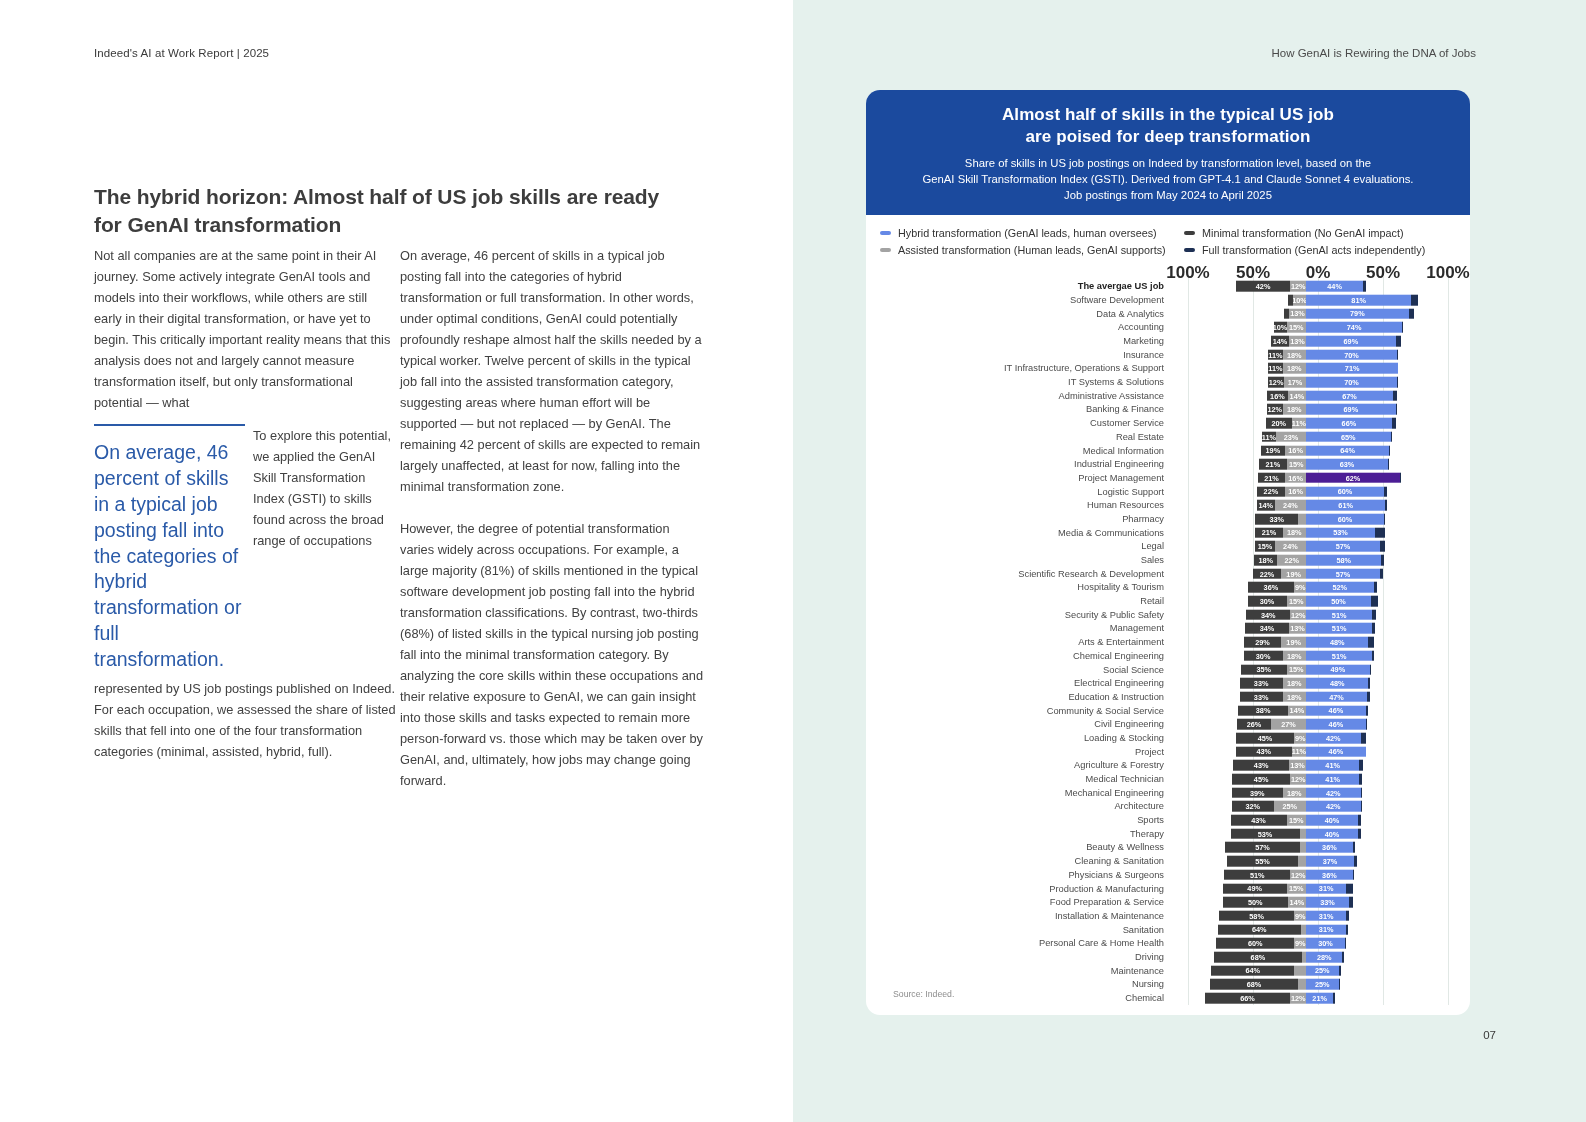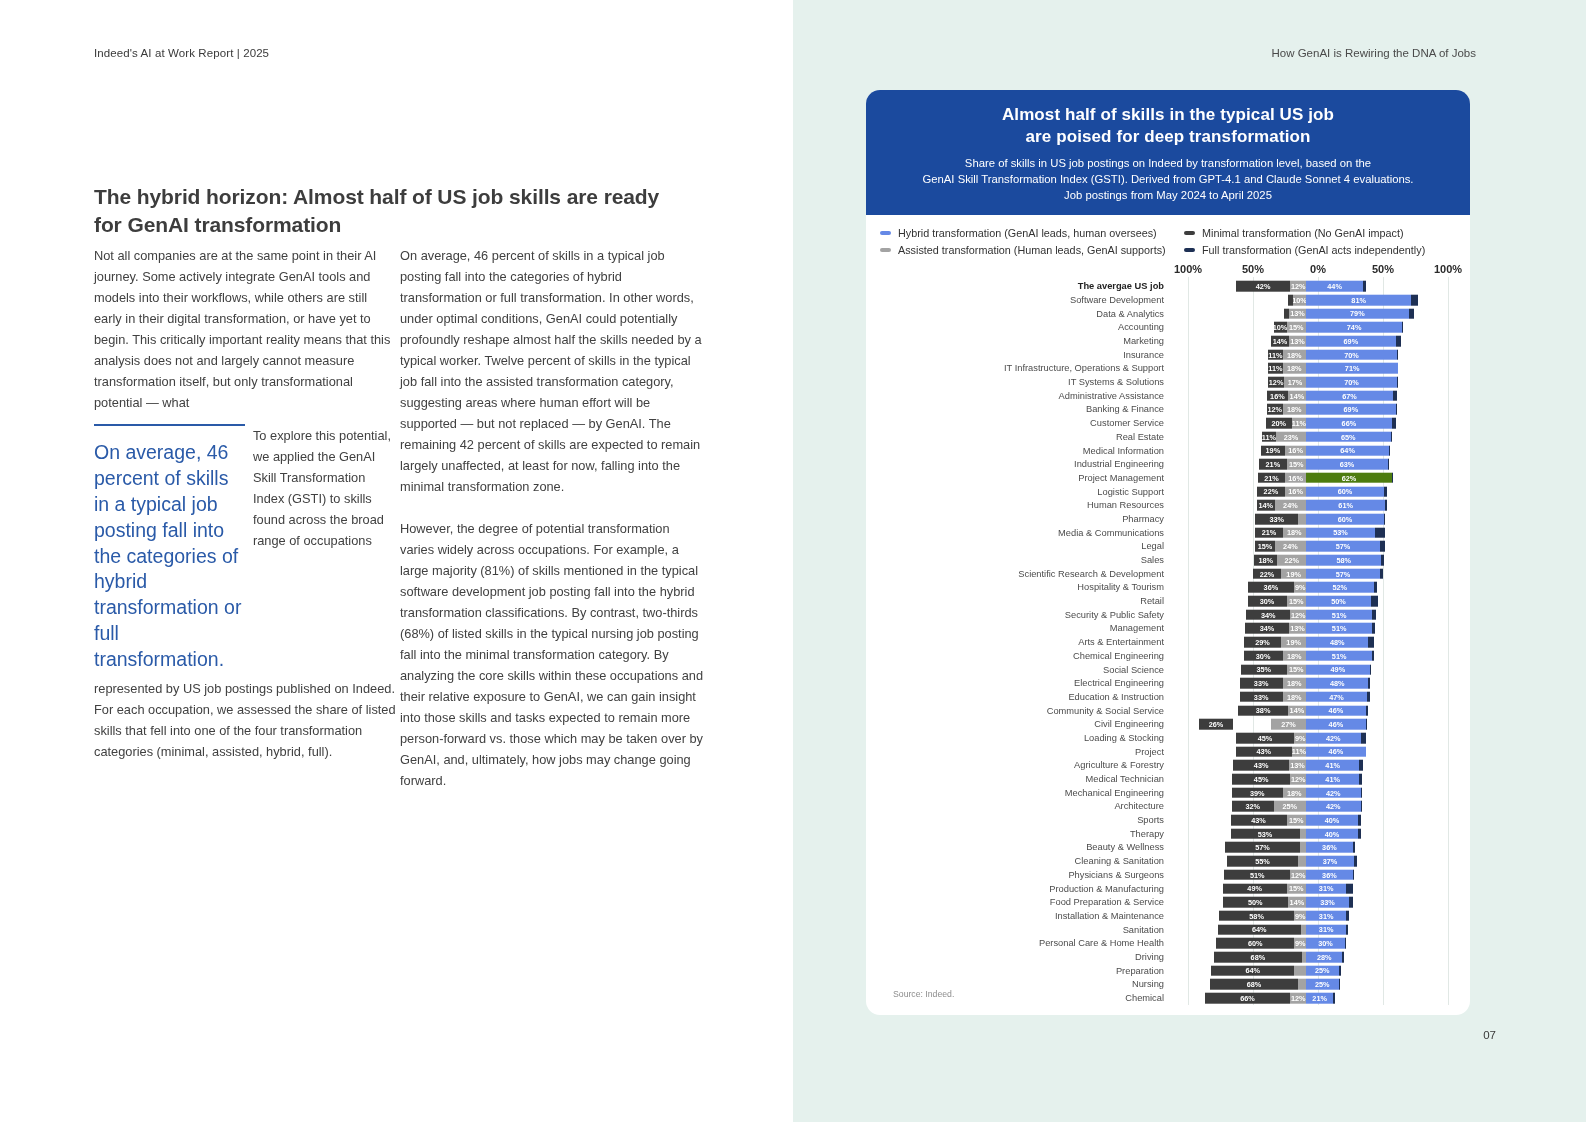"100%" .axis { font-size: 11px -> 17px }
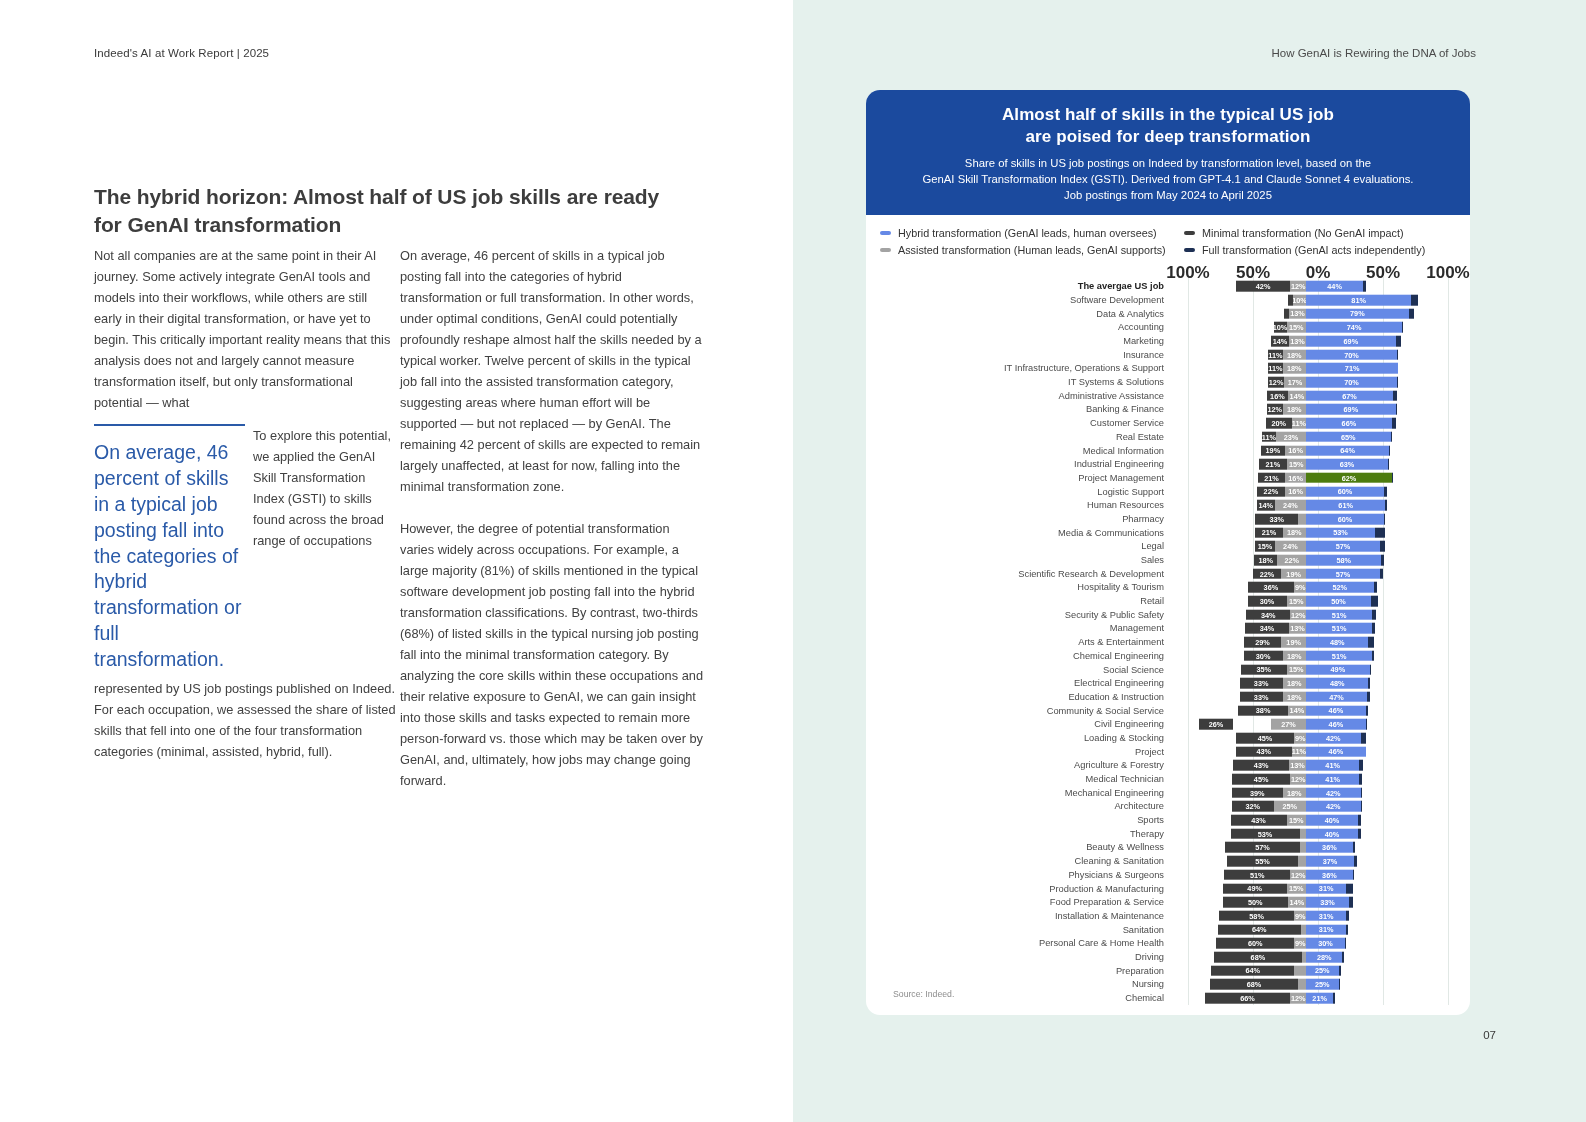"62%" div.seg { background: #4d7c0f -> #4c1d95; width: 86px -> 94px }
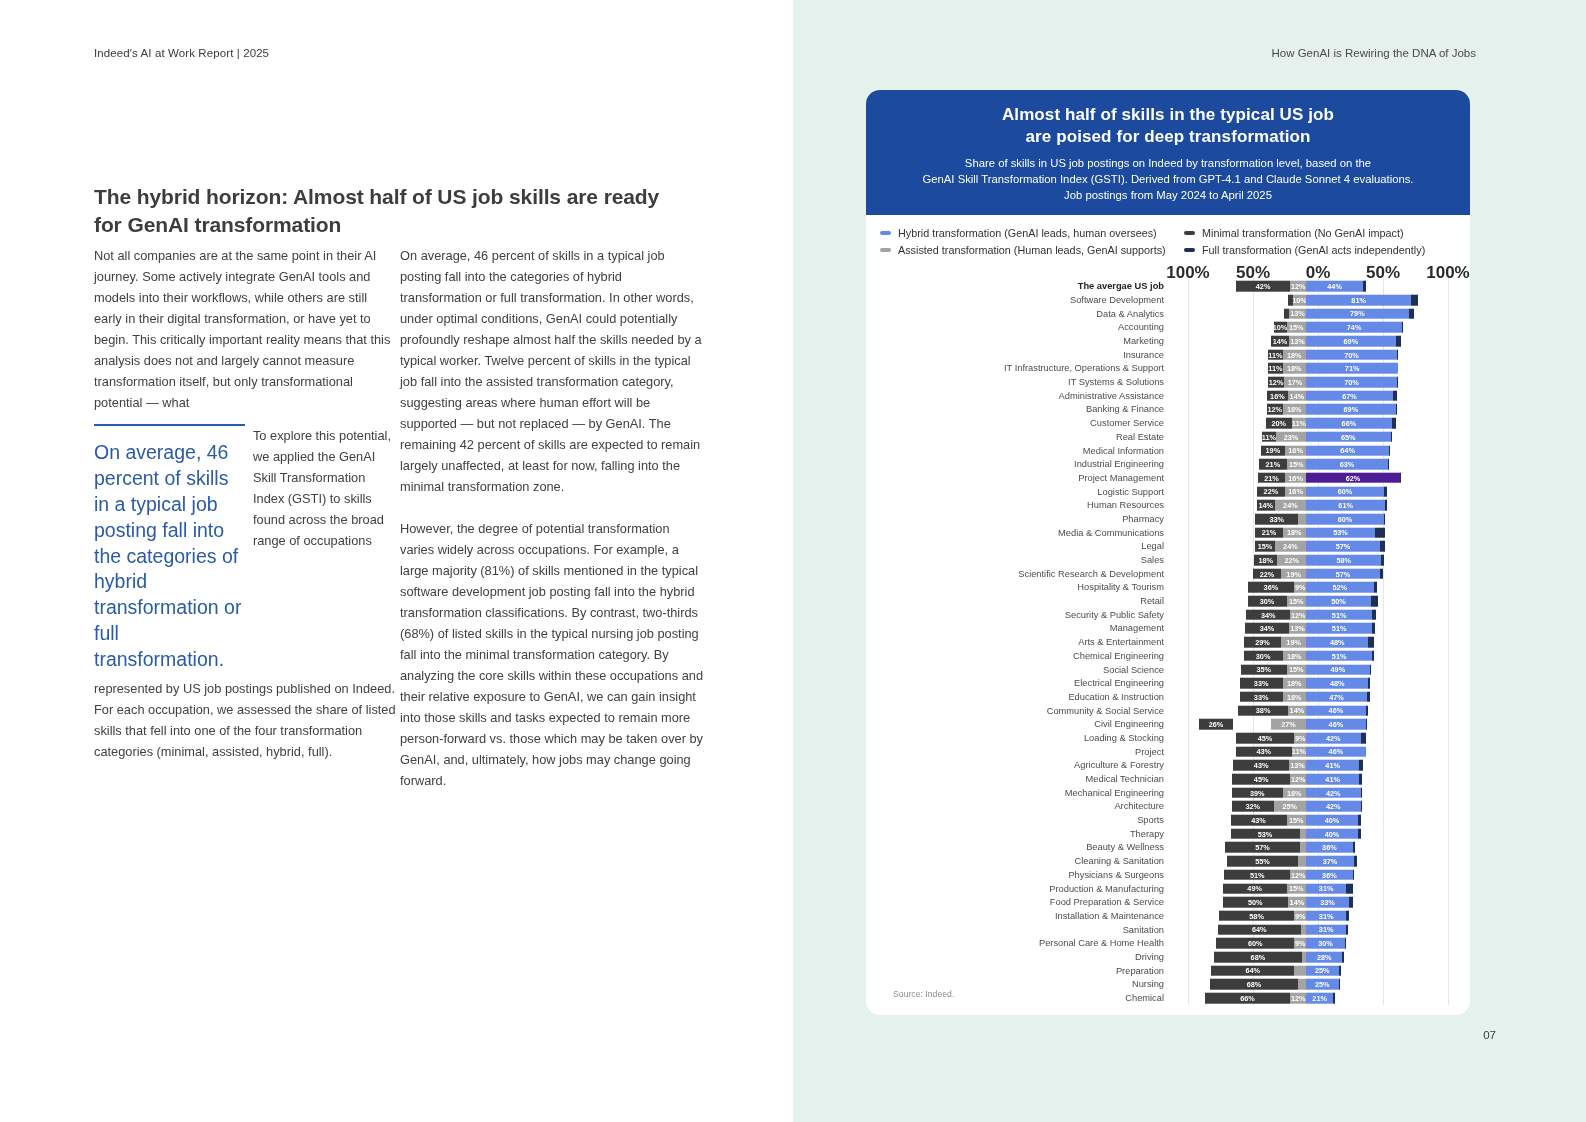"27%" div.seg { margin-left: 38px -> none }
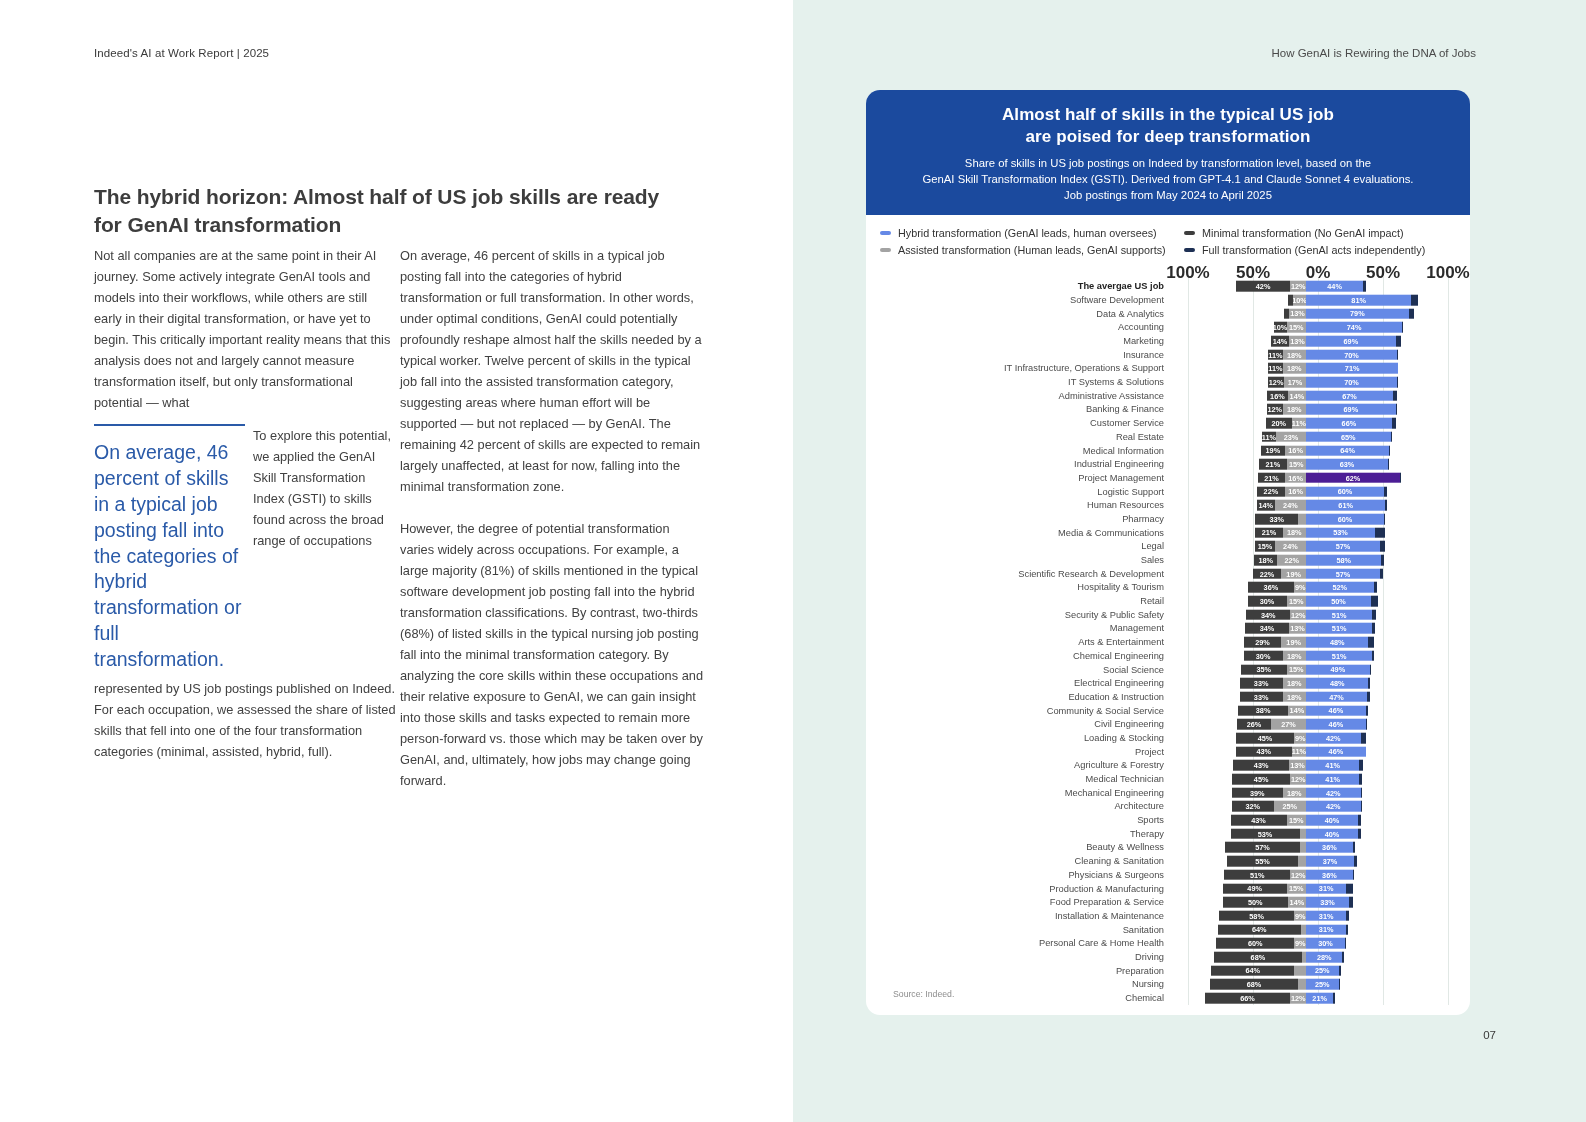"Preparation" div.clabel { text: Preparation -> Maintenance }
